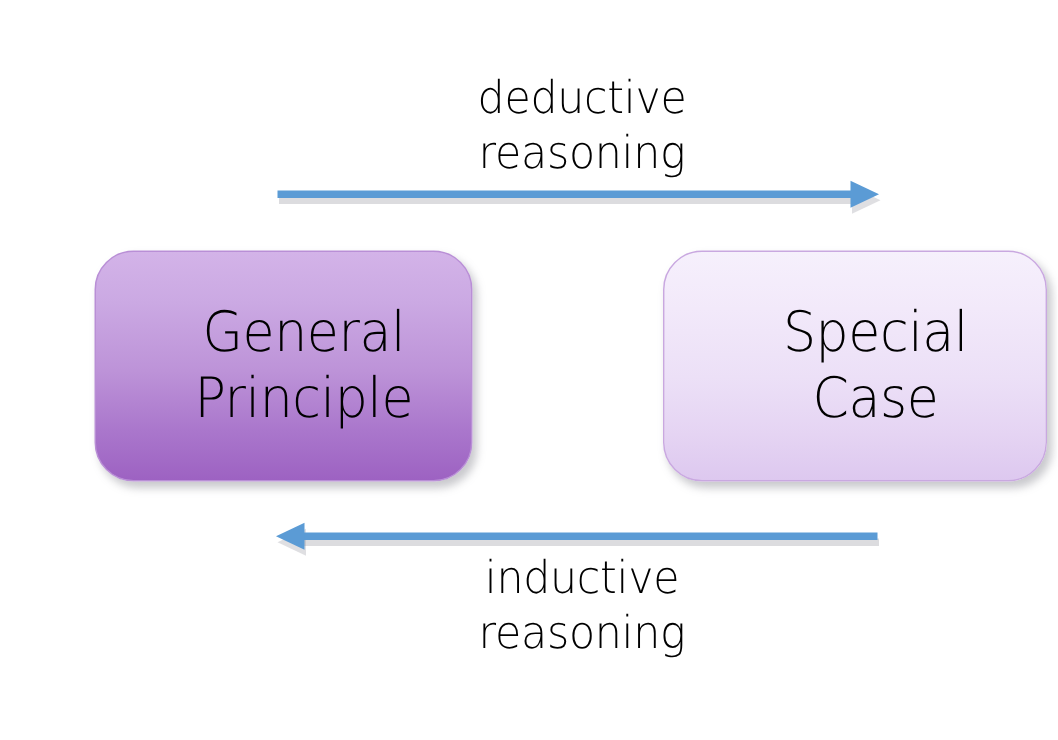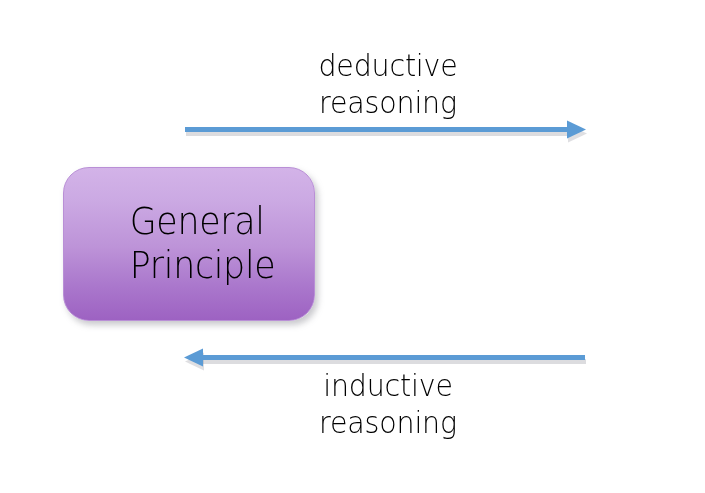"General" .concept-box { text-align: left -> center }
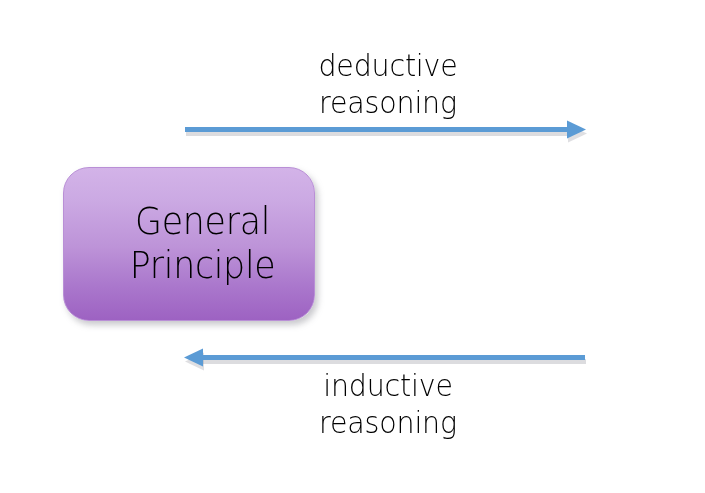"Special" div.concept-box { html: none -> <div> <span>Special Case</span> </div> }
